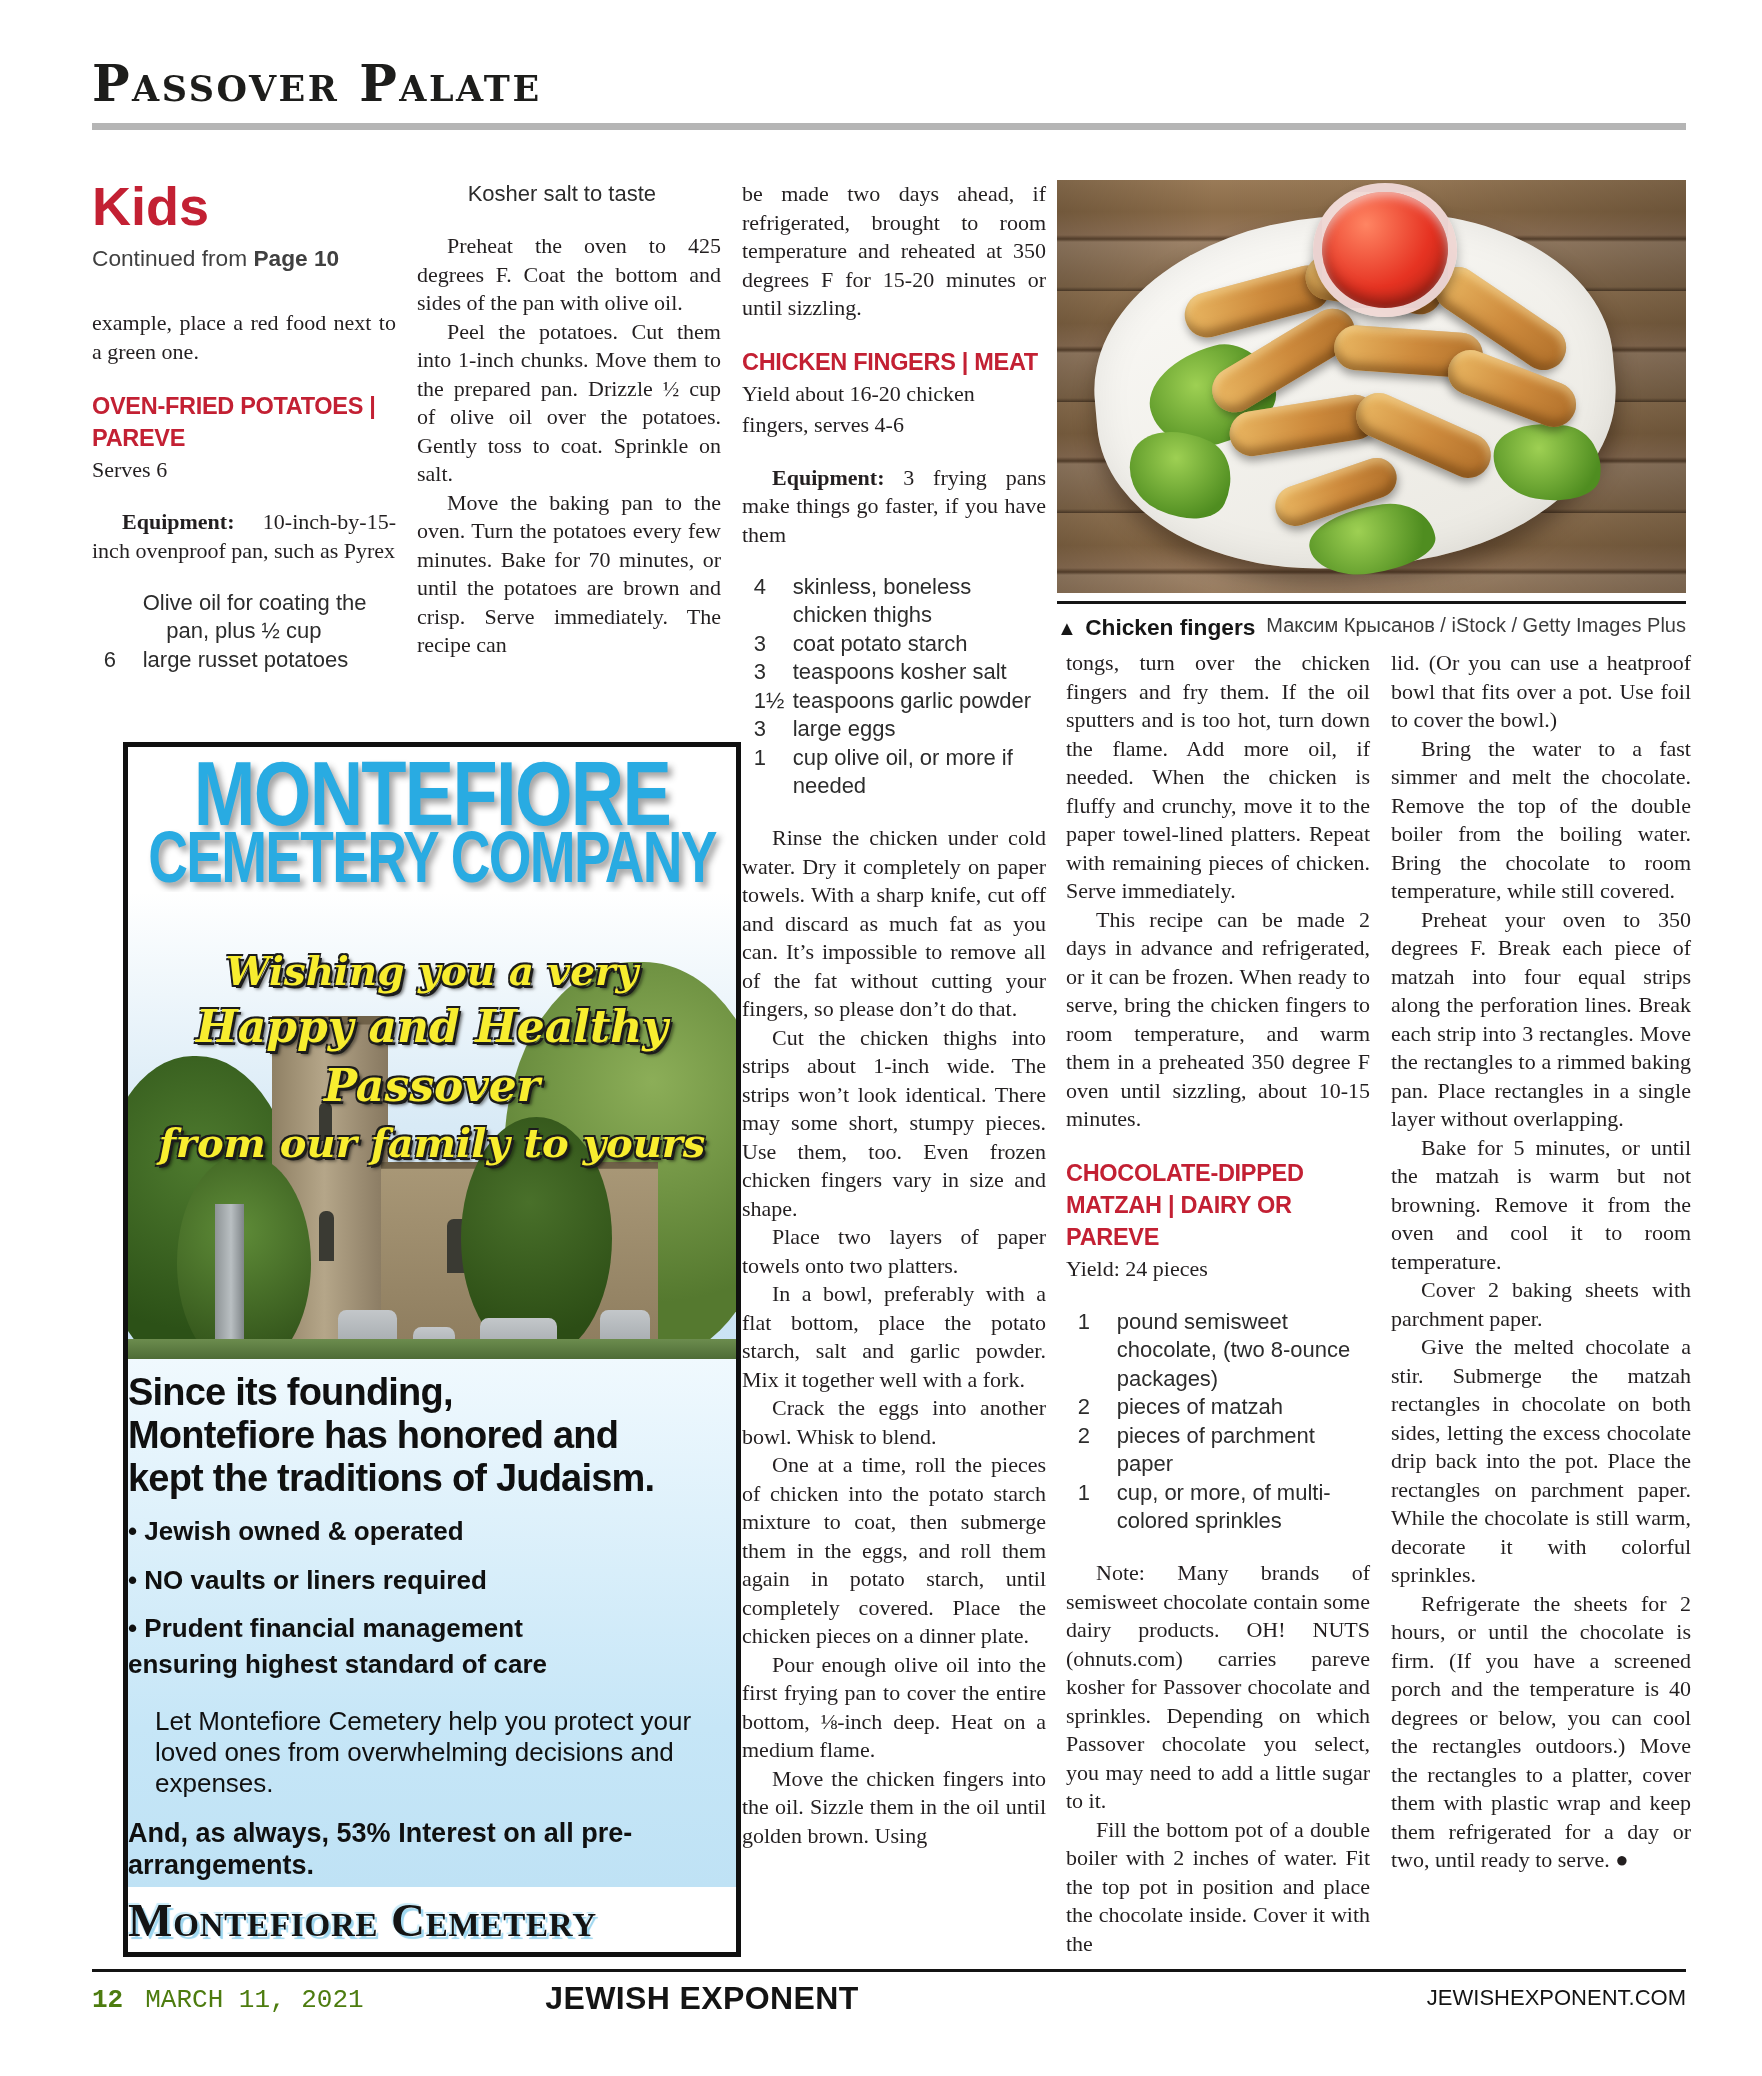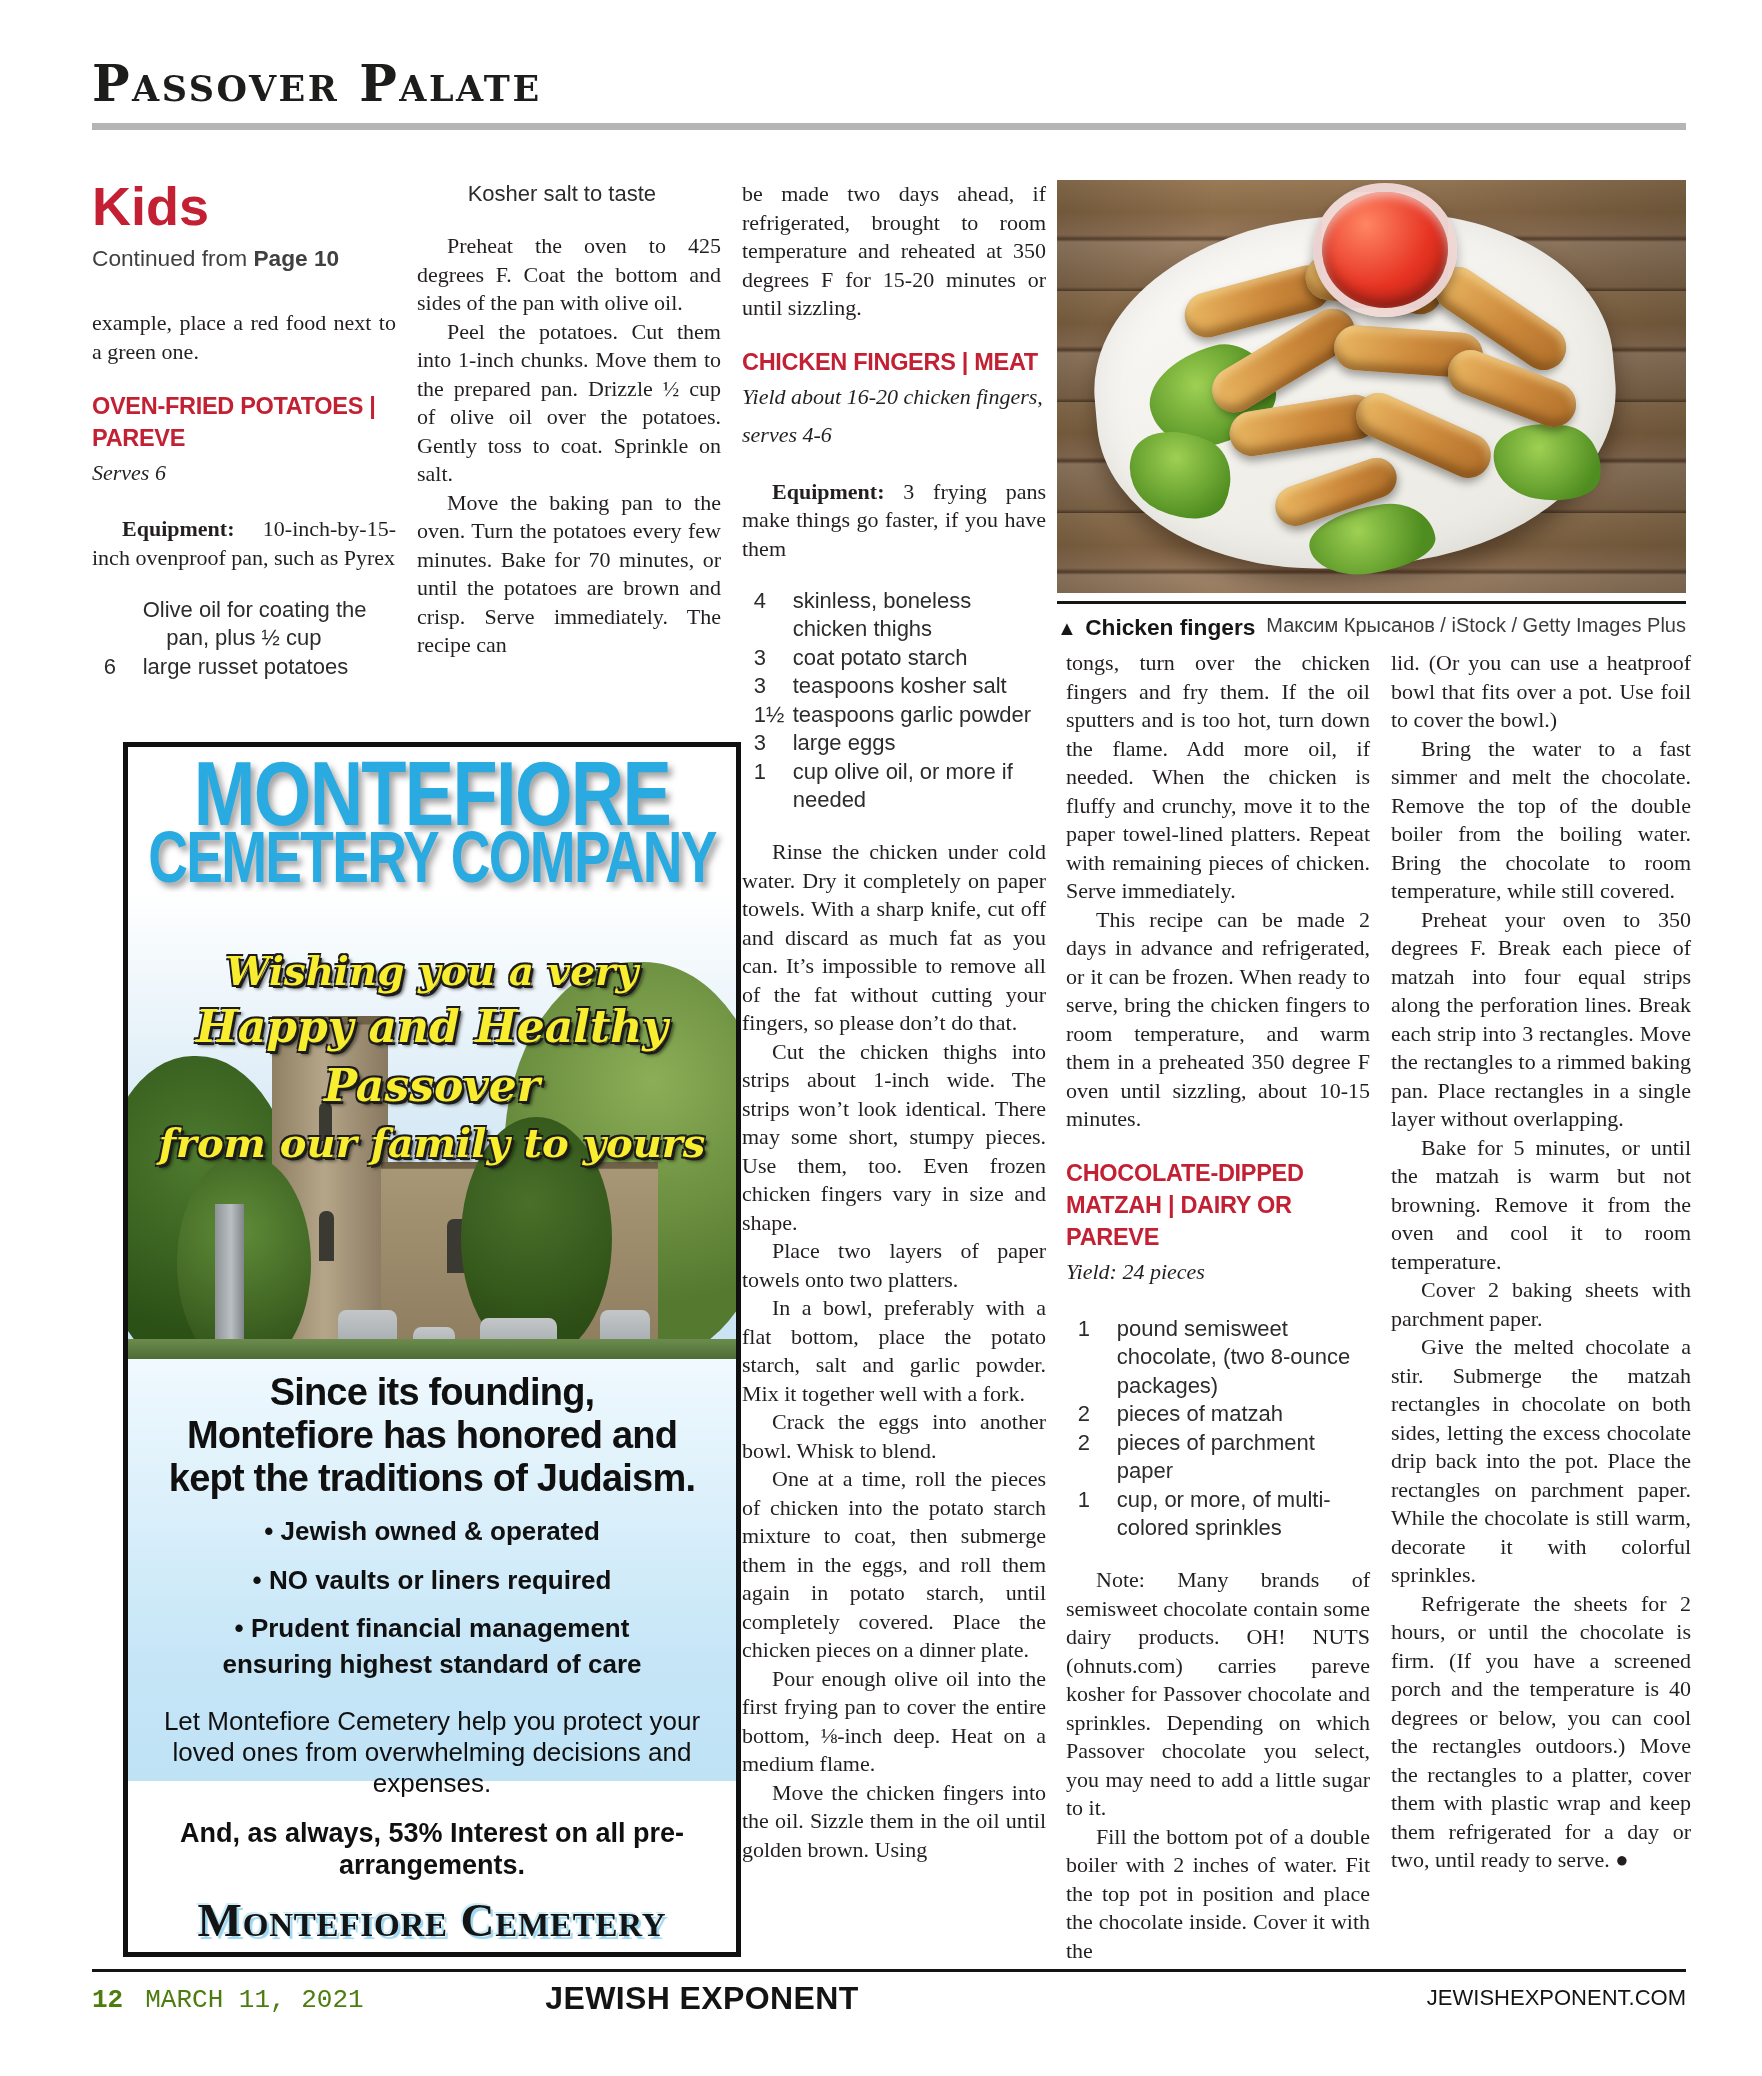"Yield about 16-20 chicken fingers," .yield { font-style: italic -> none; line-height: 38px -> 31px }
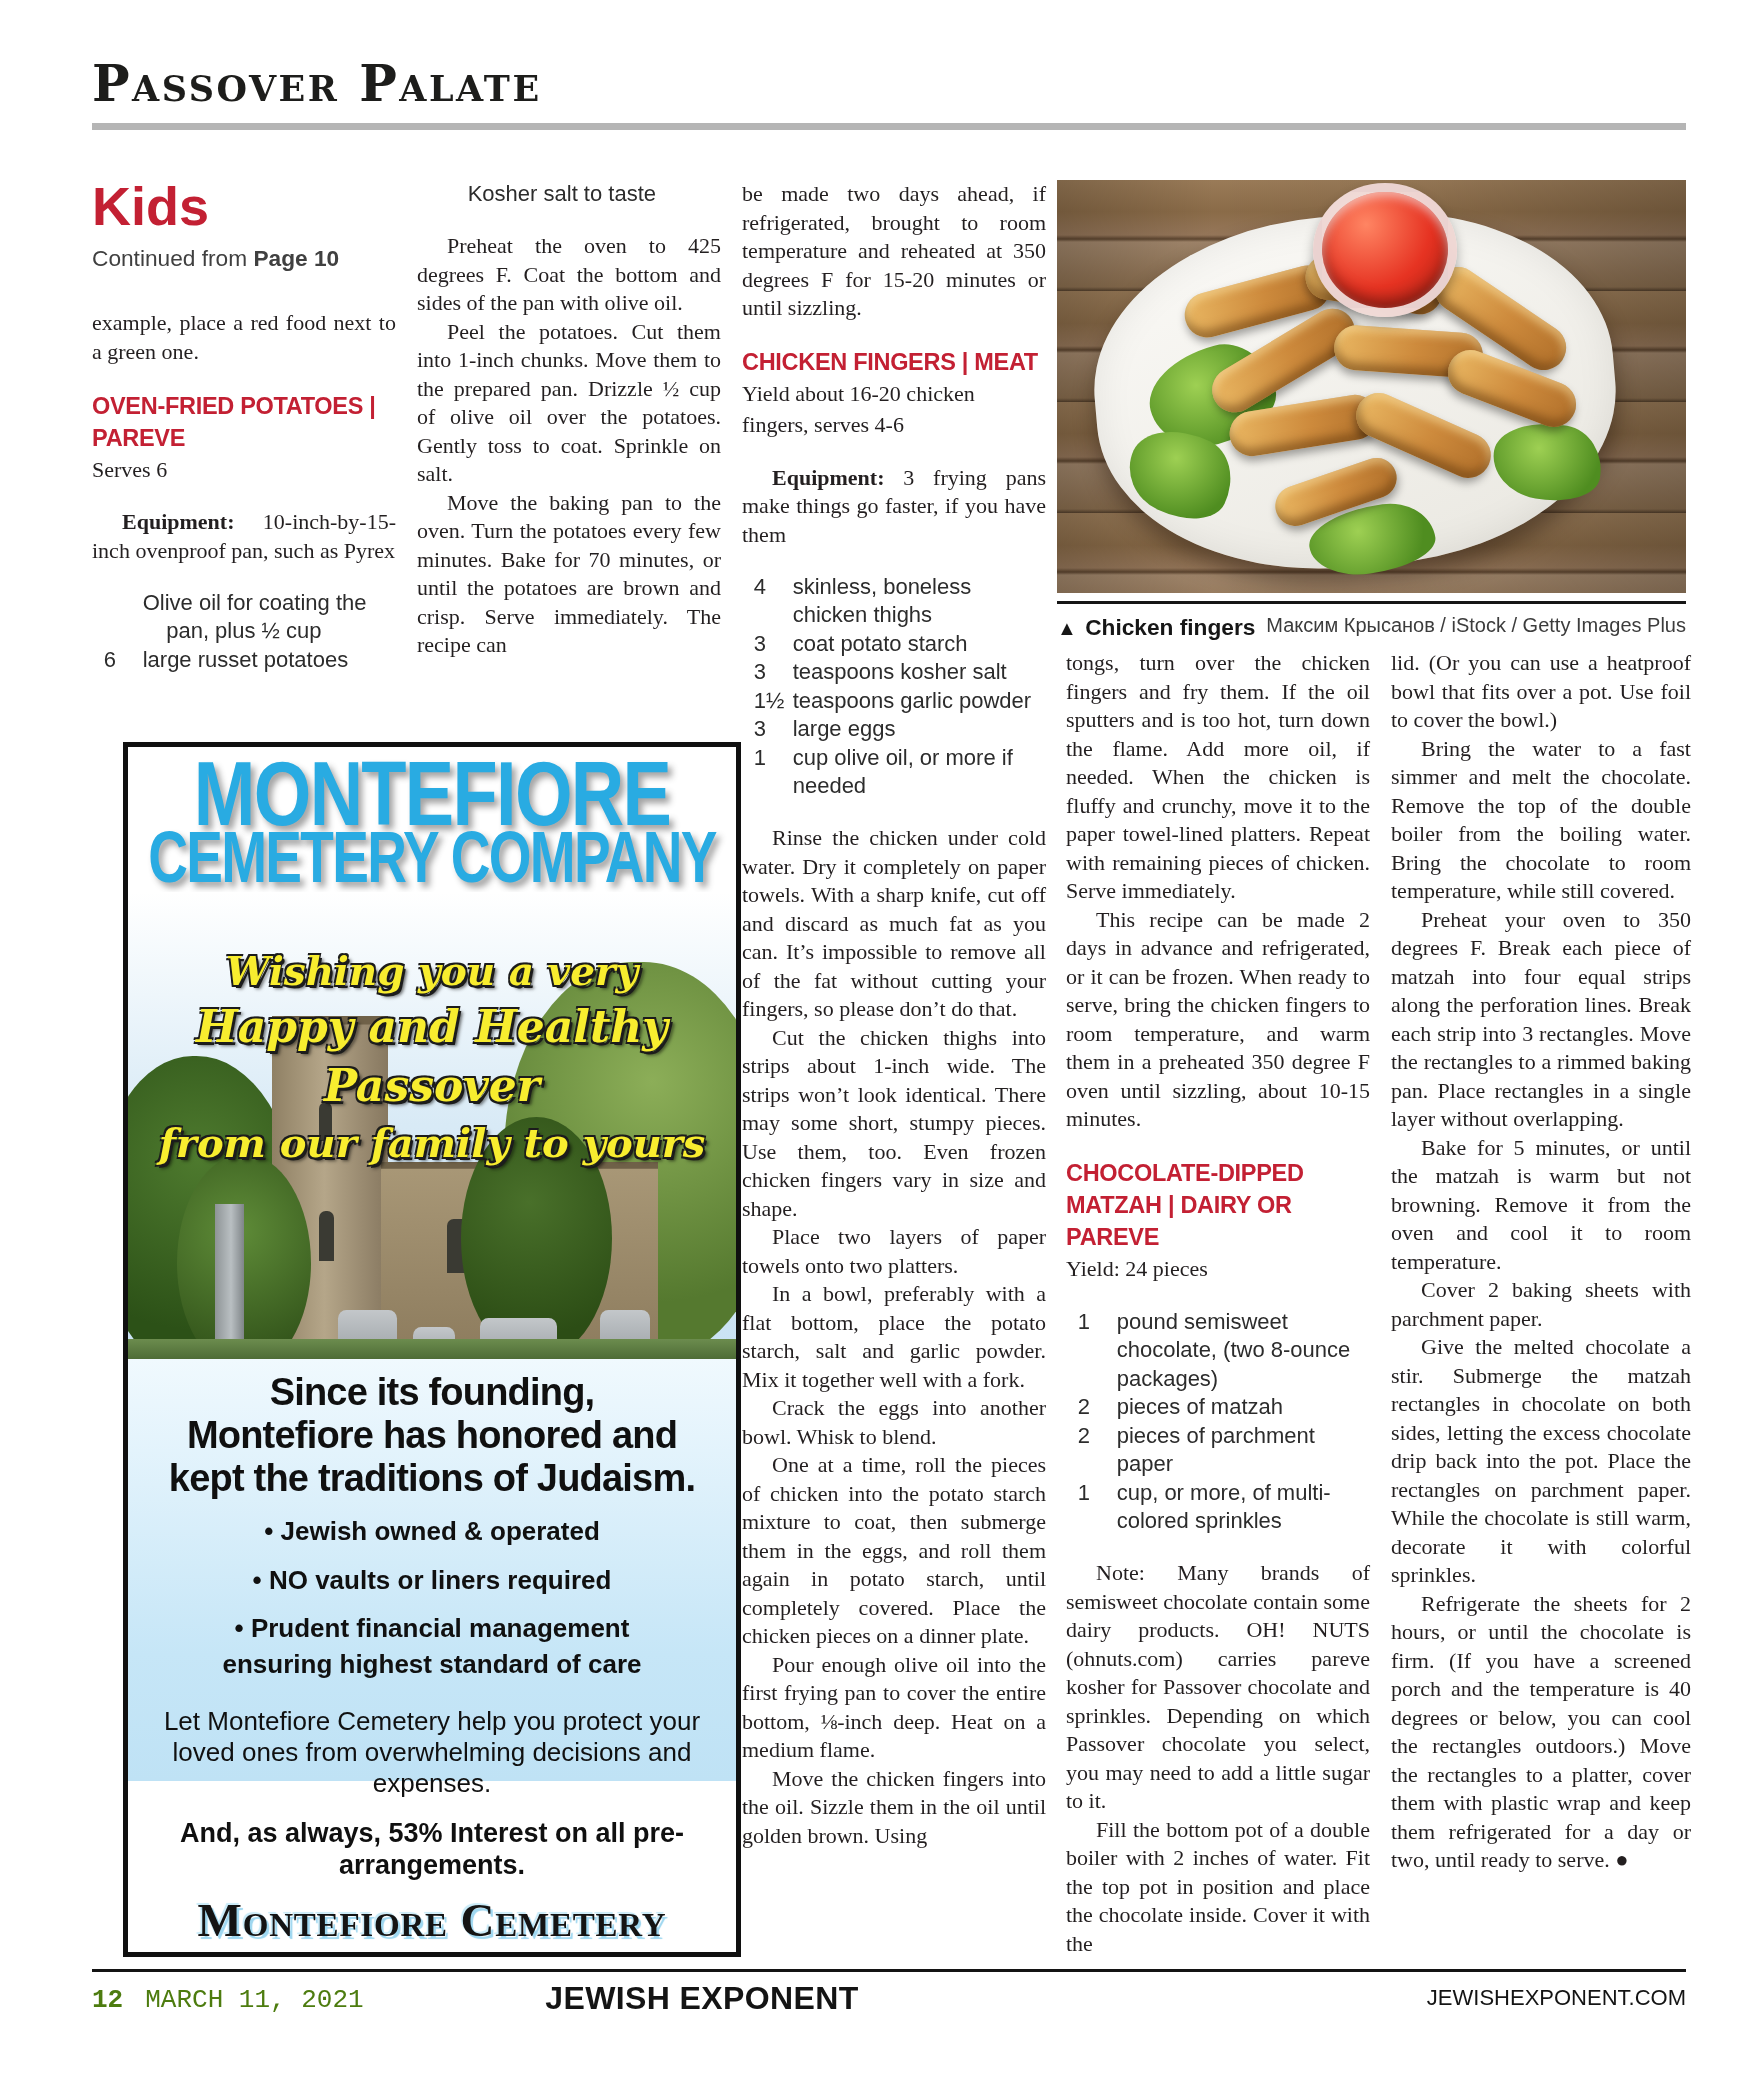"Since its founding," .ad-info { height: 422px -> 528px; text-align: center -> none }
